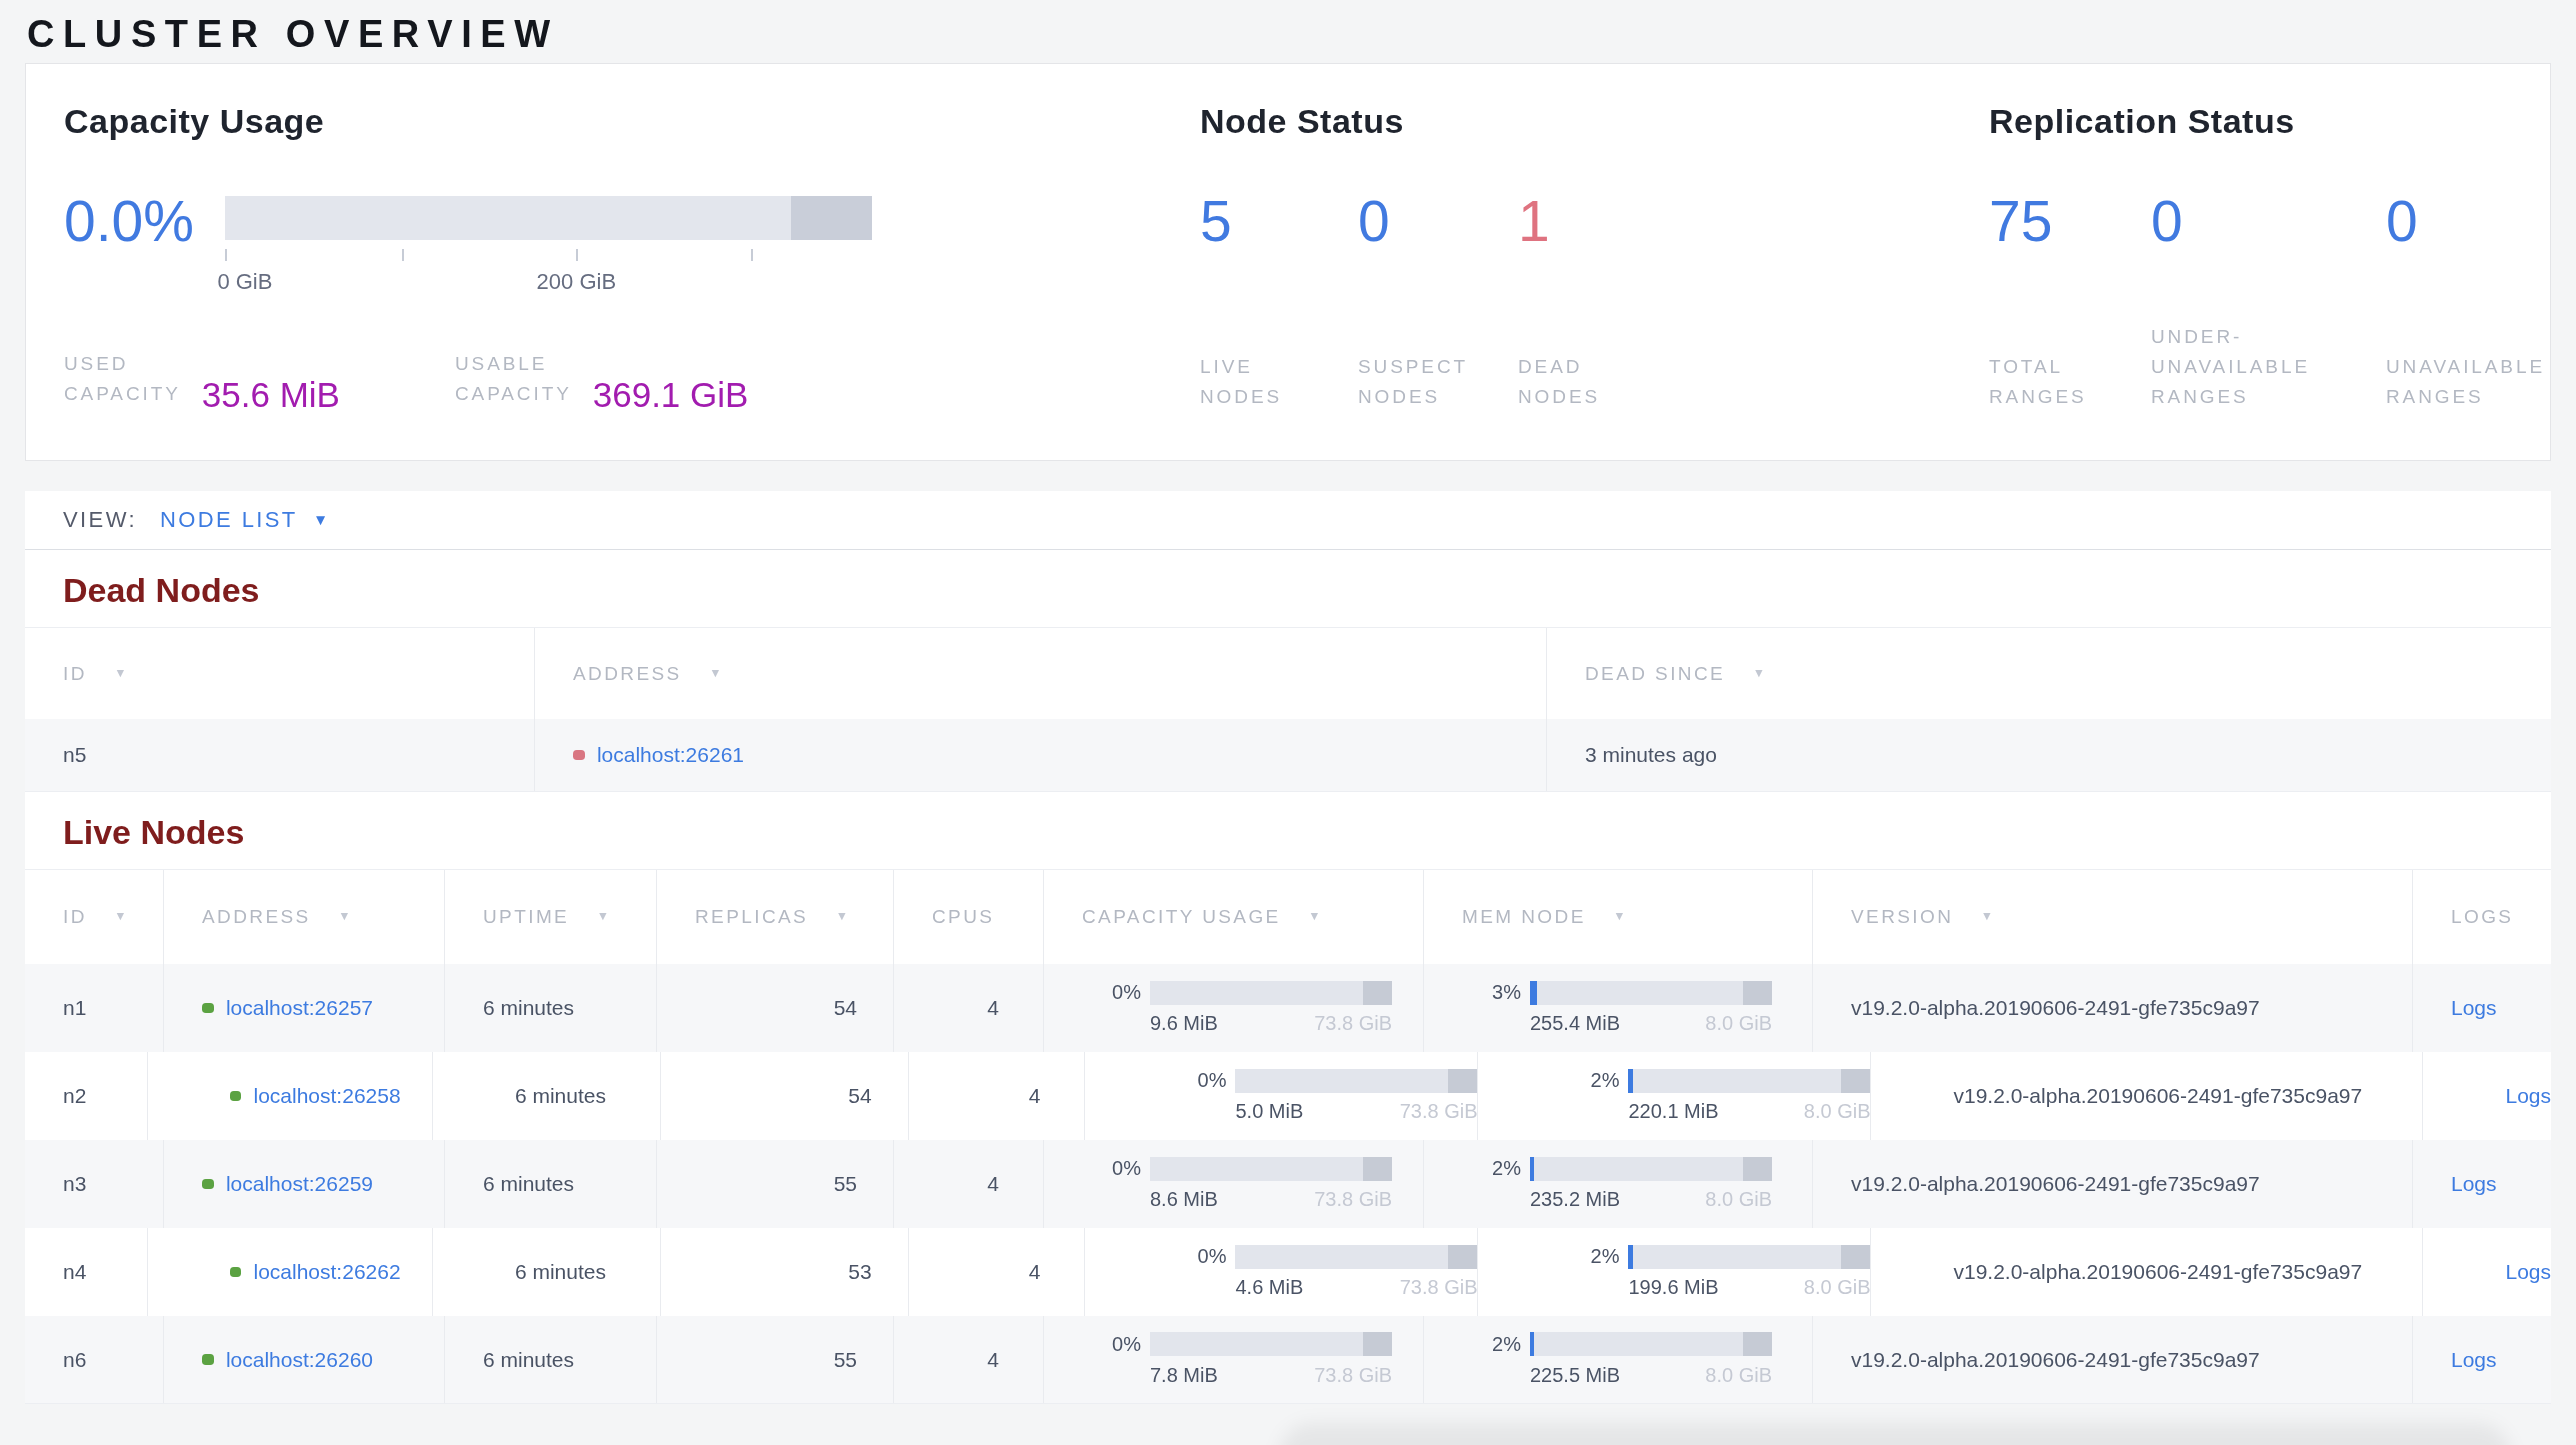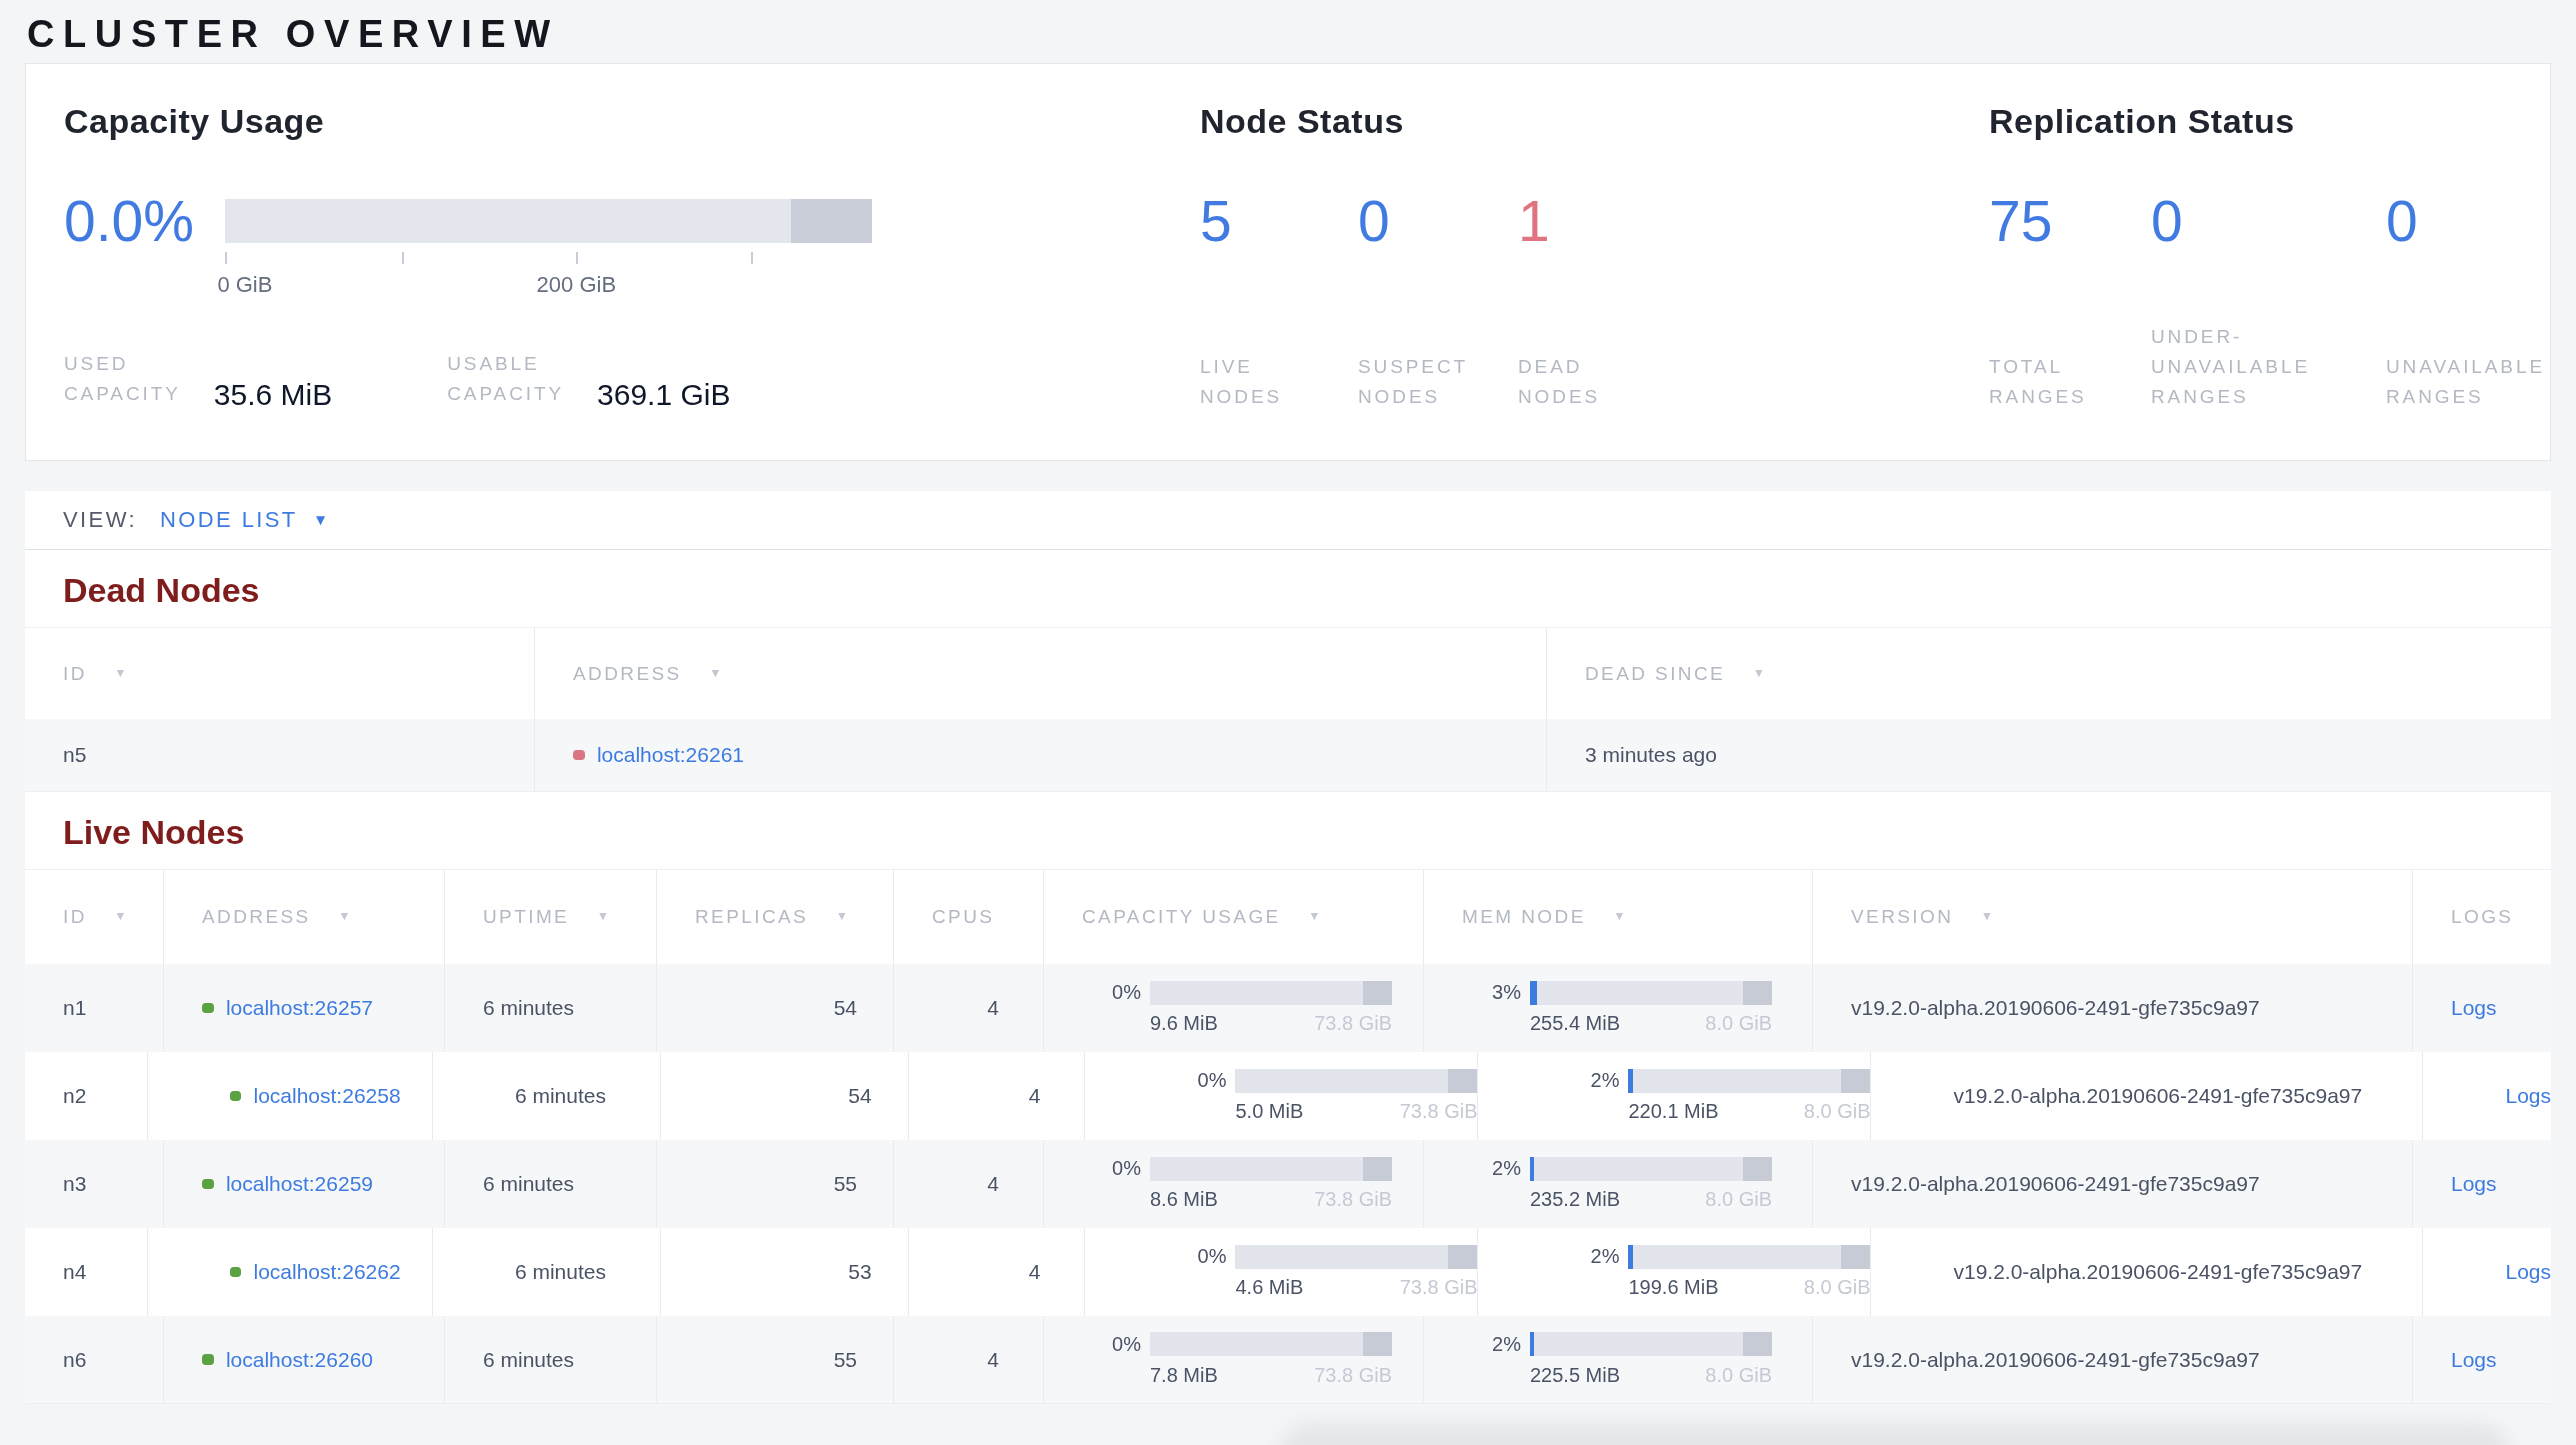"0.0%" .cap-row { align-items: center -> none }
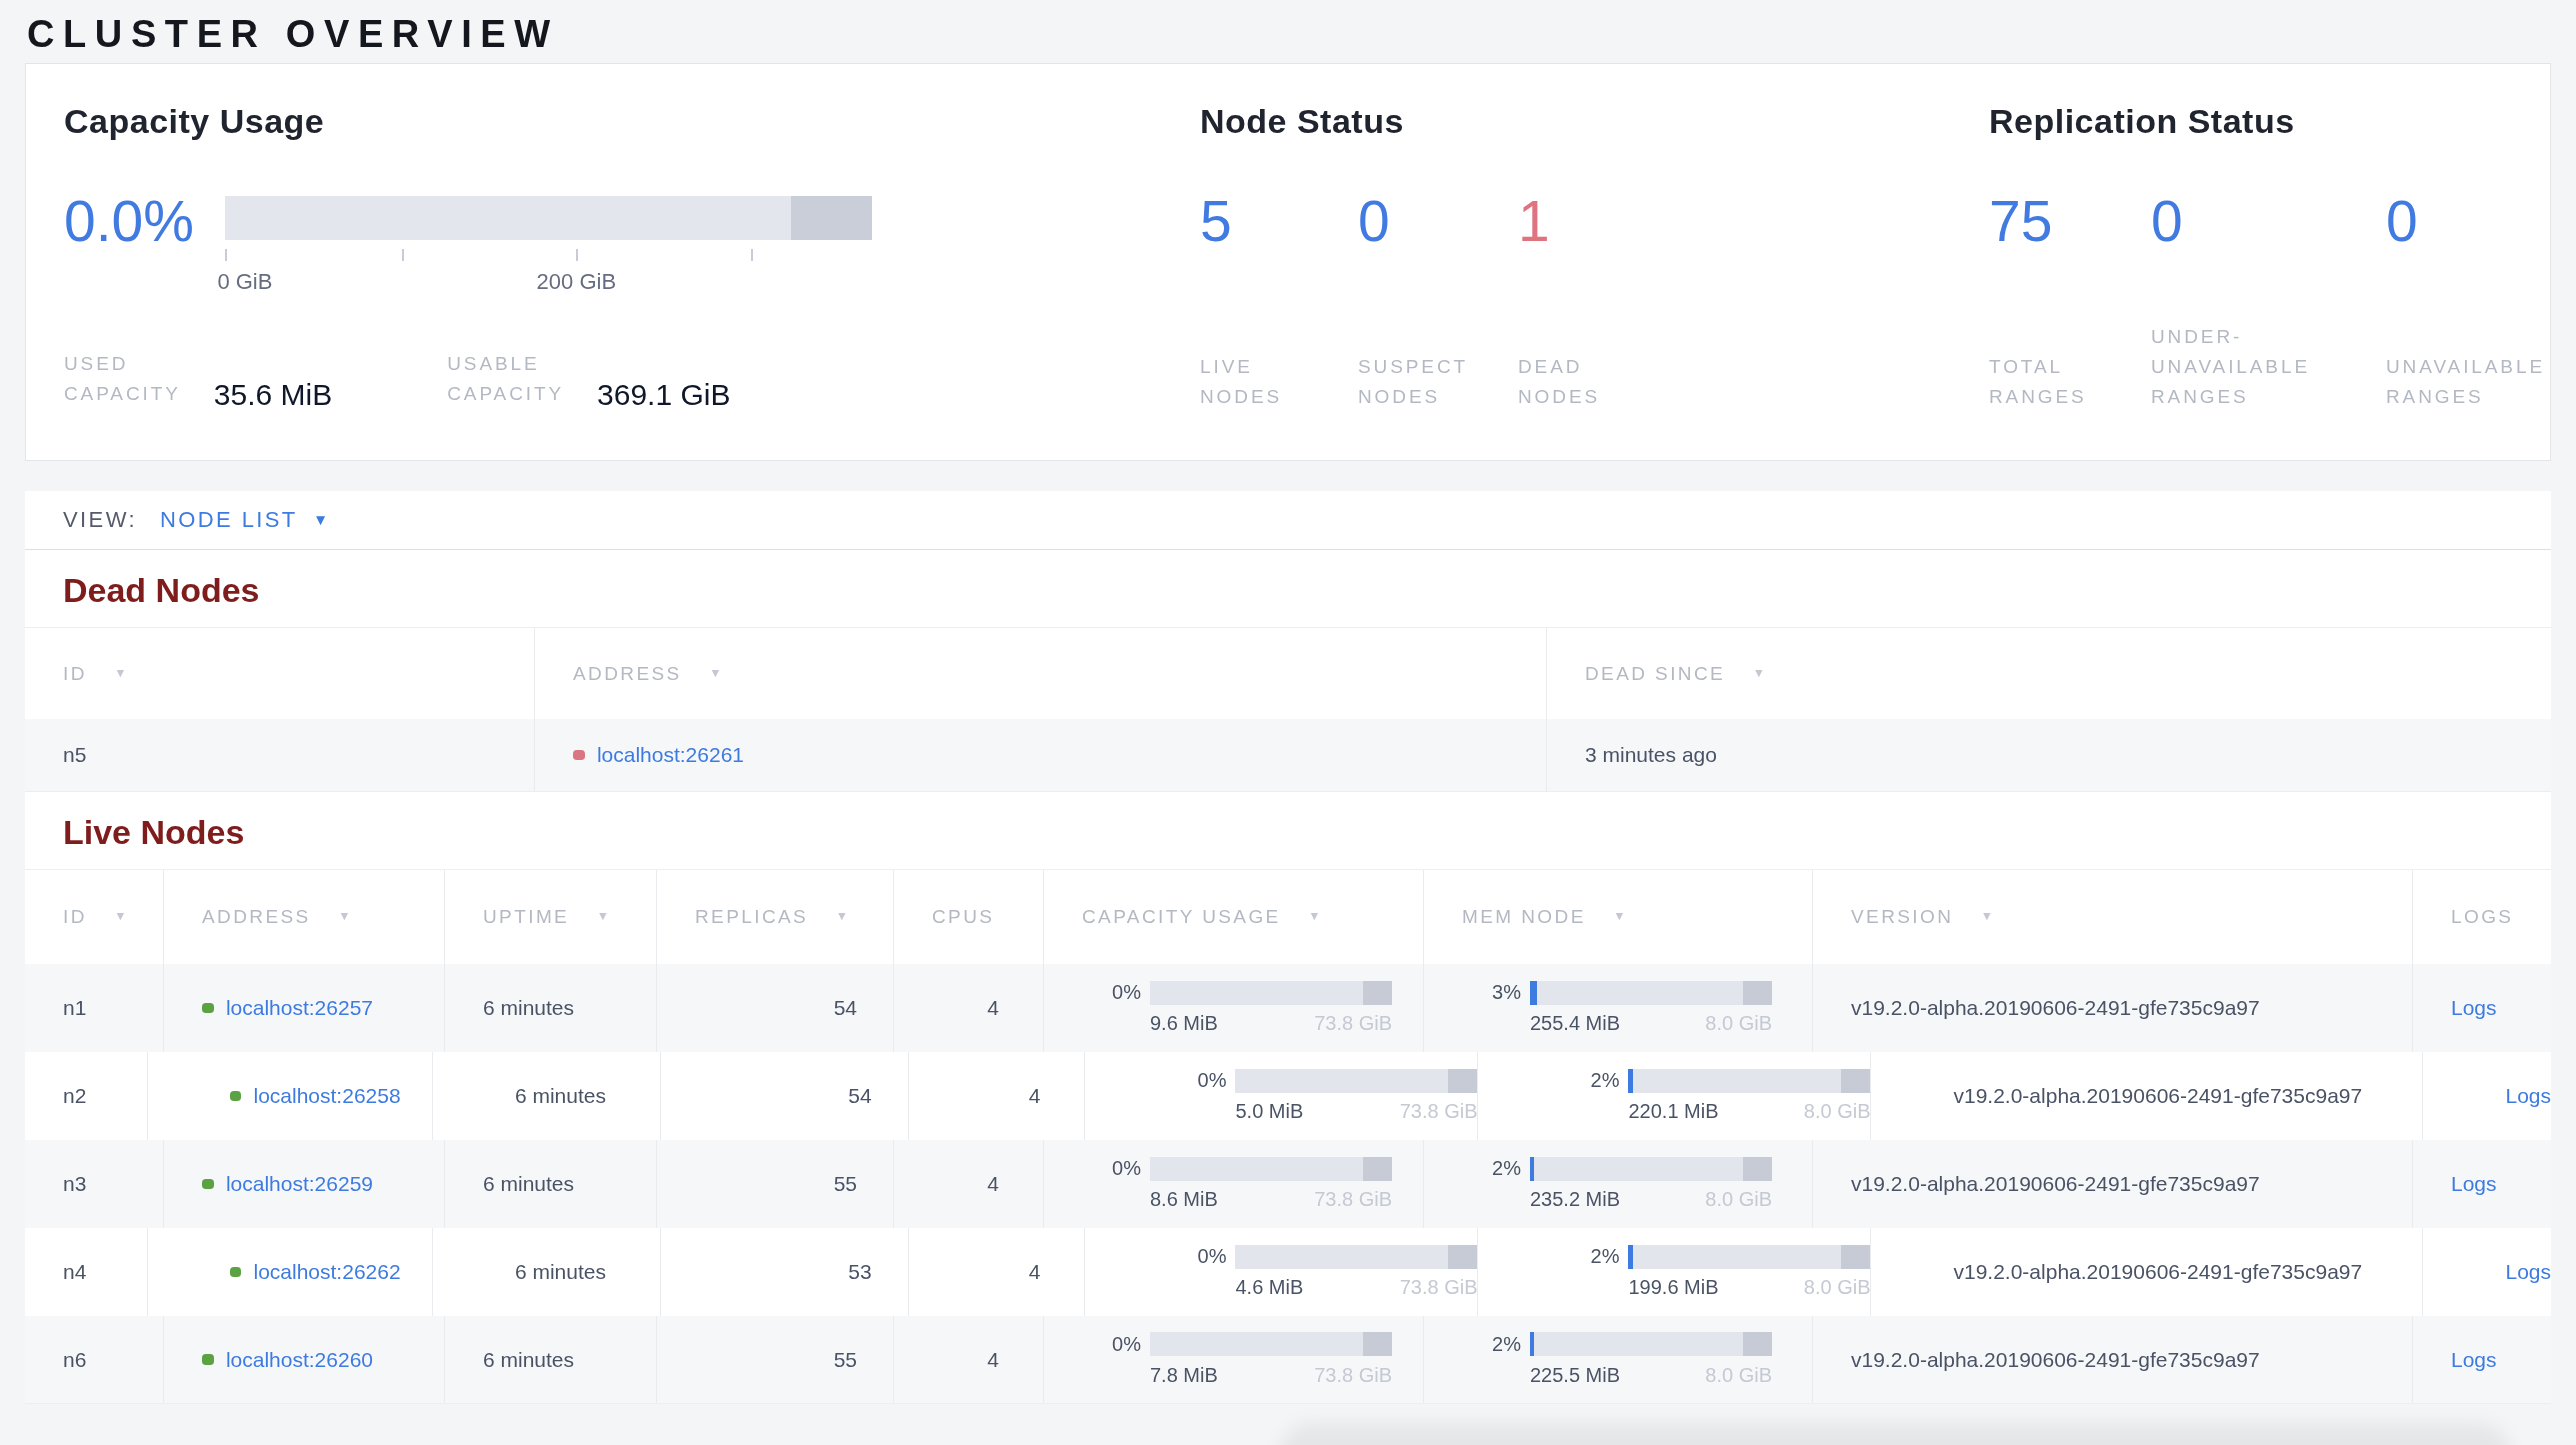"35.6 MiB" .stat-value { color: #0f172a -> #a21caf; font-size: 30px -> 35px; margin-left: 33px -> 21px }
